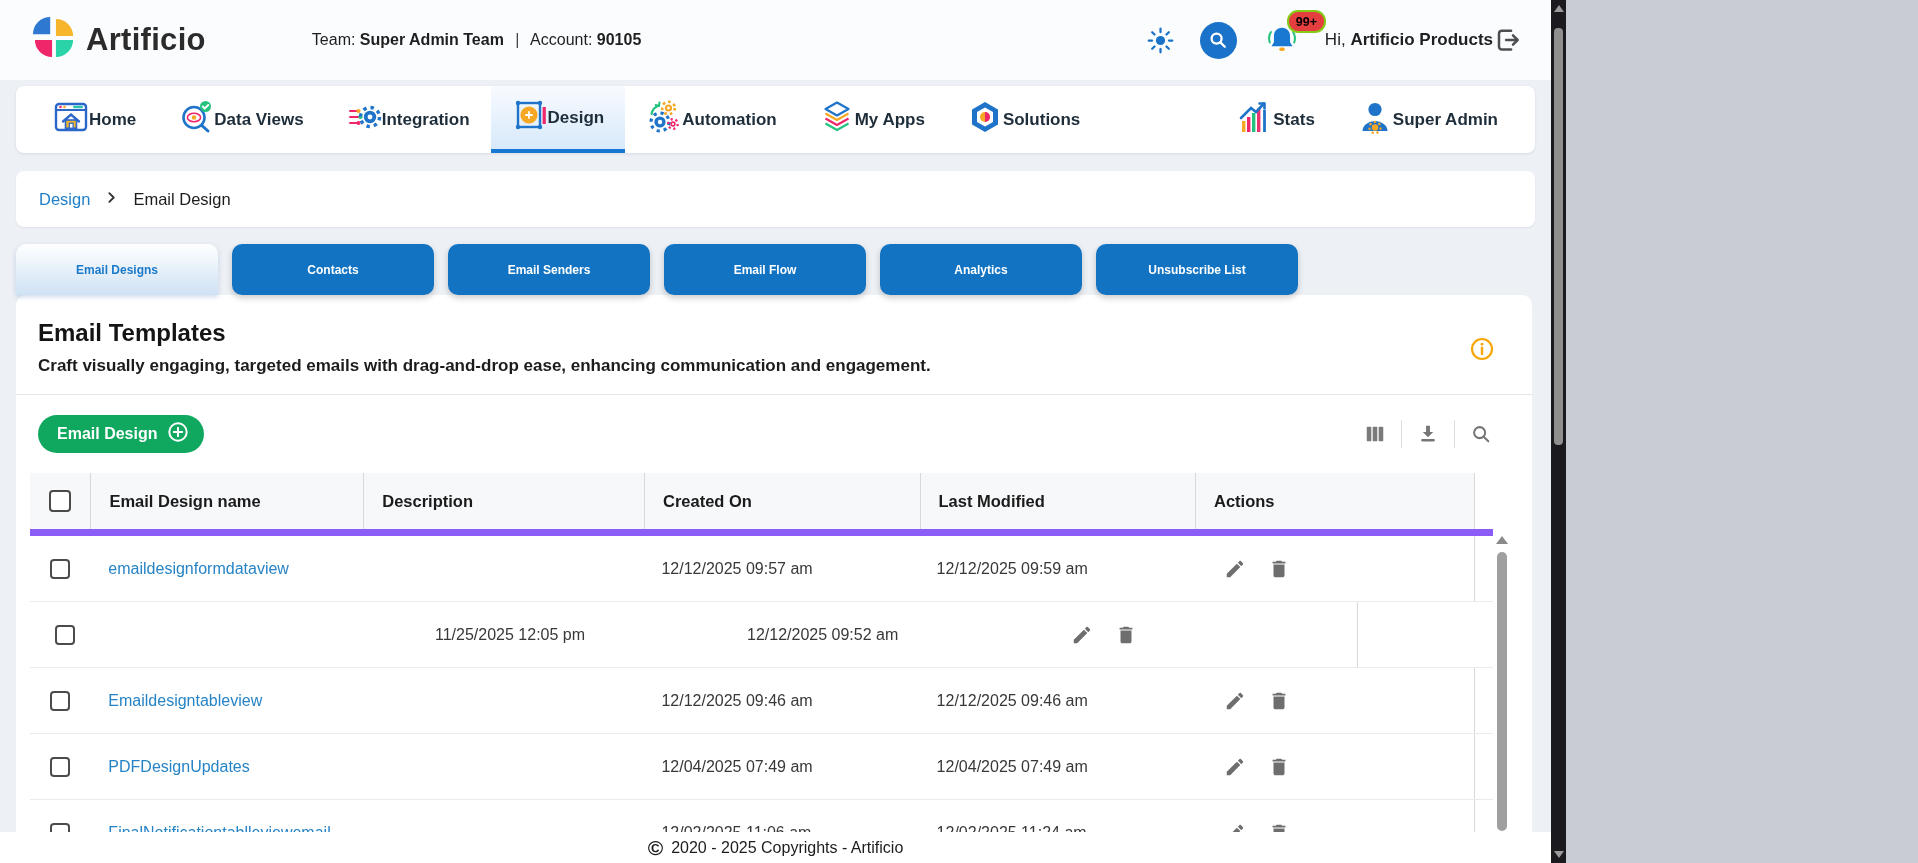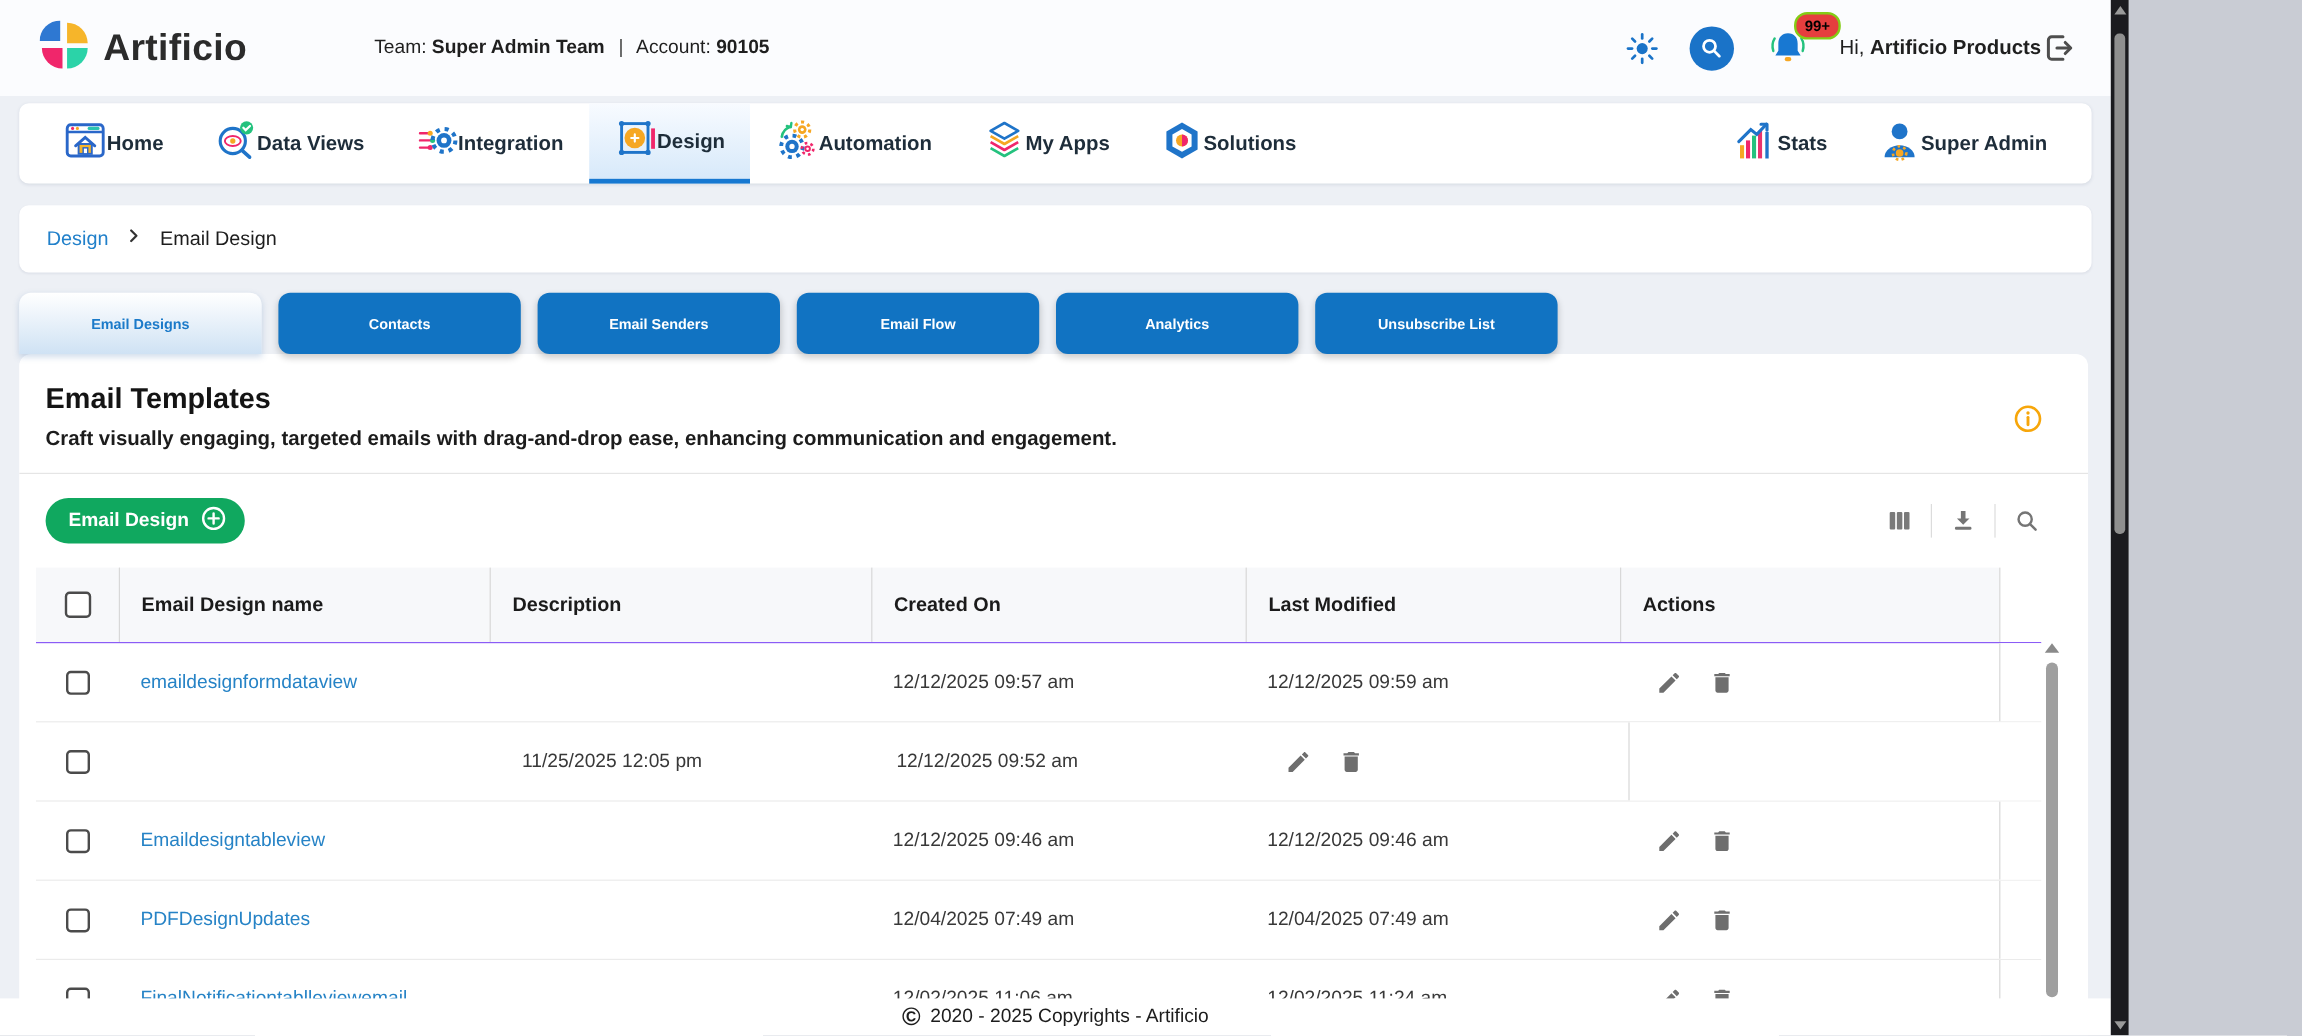"Artificio" .page { width: 1774px -> 1566px }
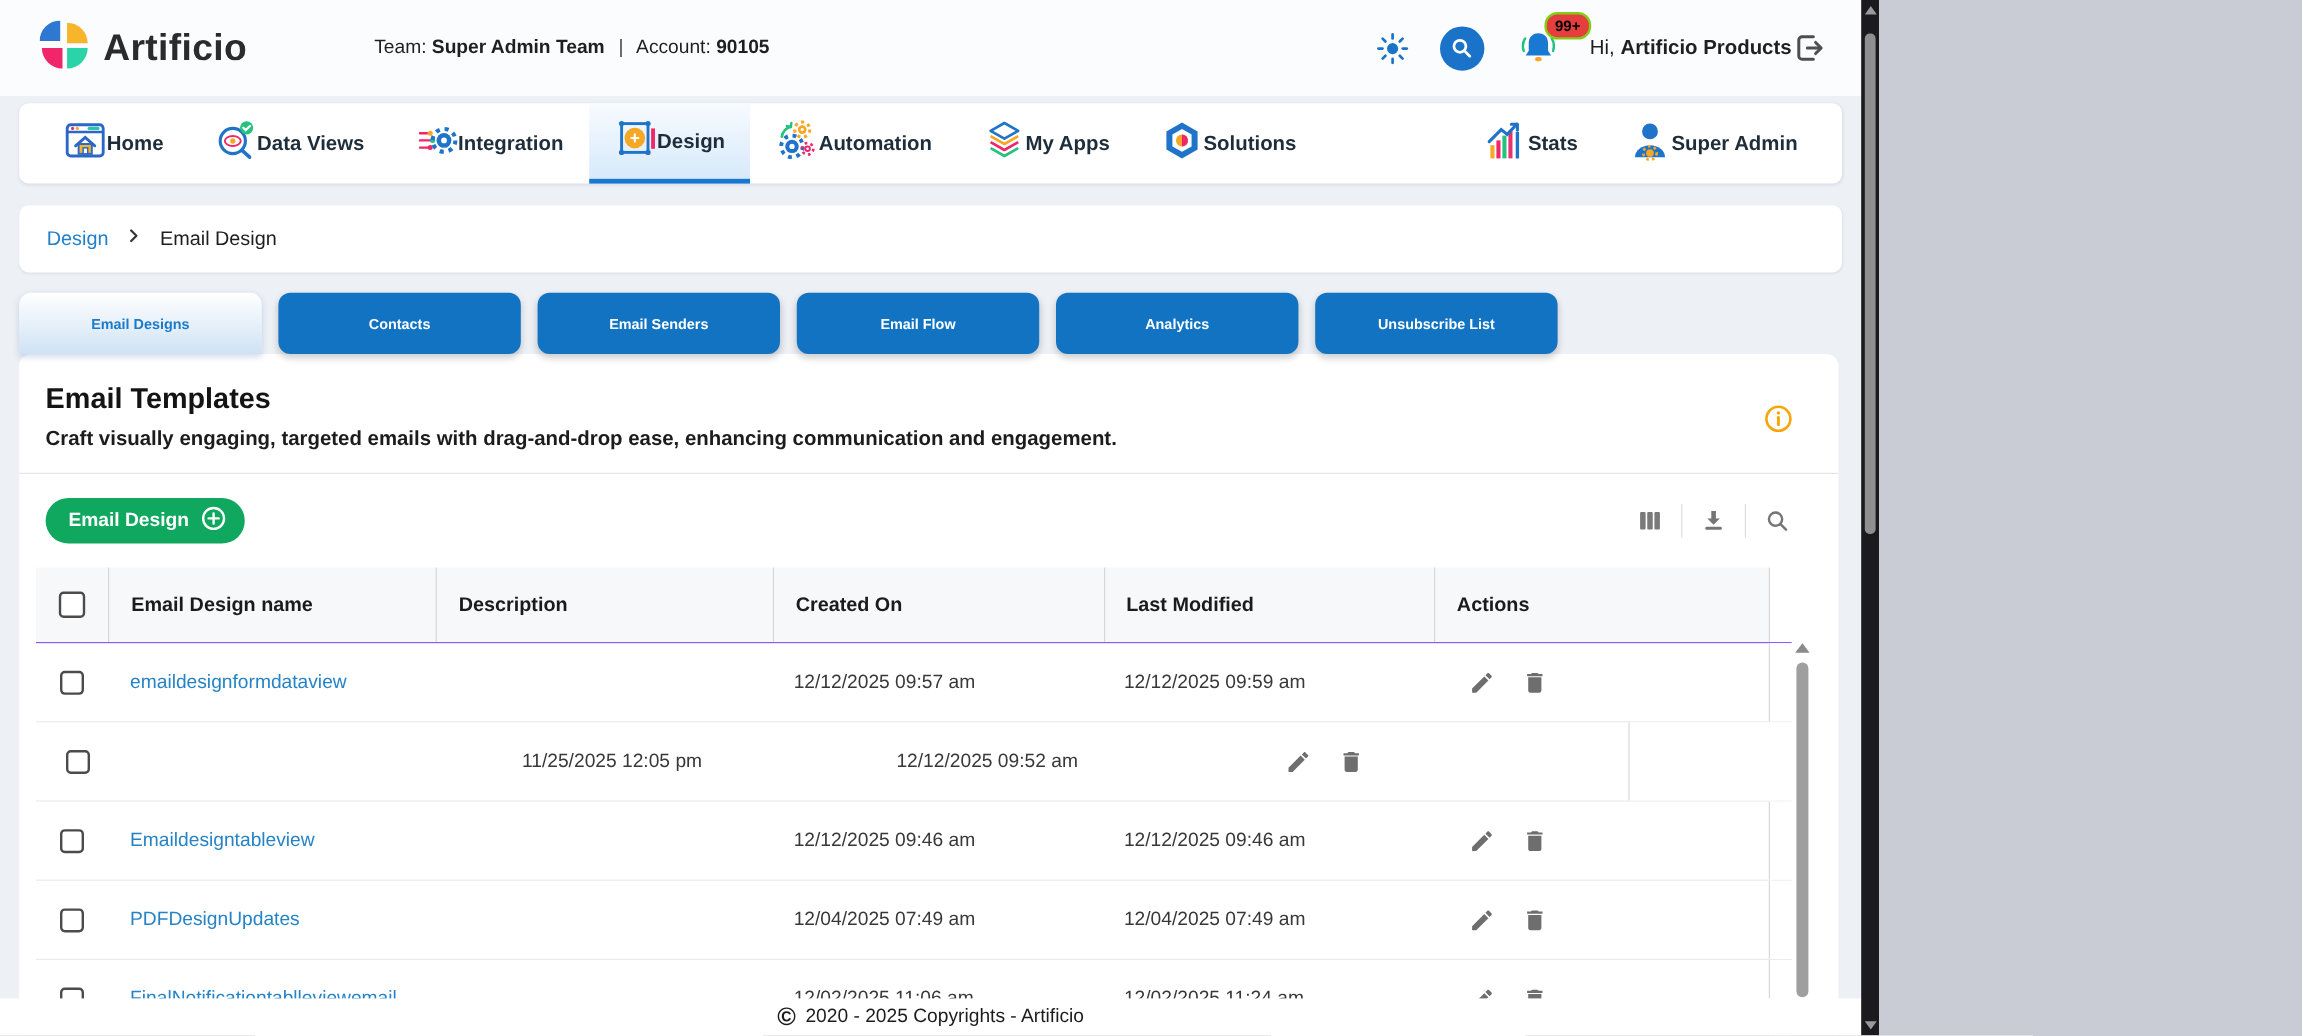"Email Design name" .thead { border-bottom: 1px solid #8b5cf6 -> 7px solid #8b5cf6; justify-content: none -> flex-end }
